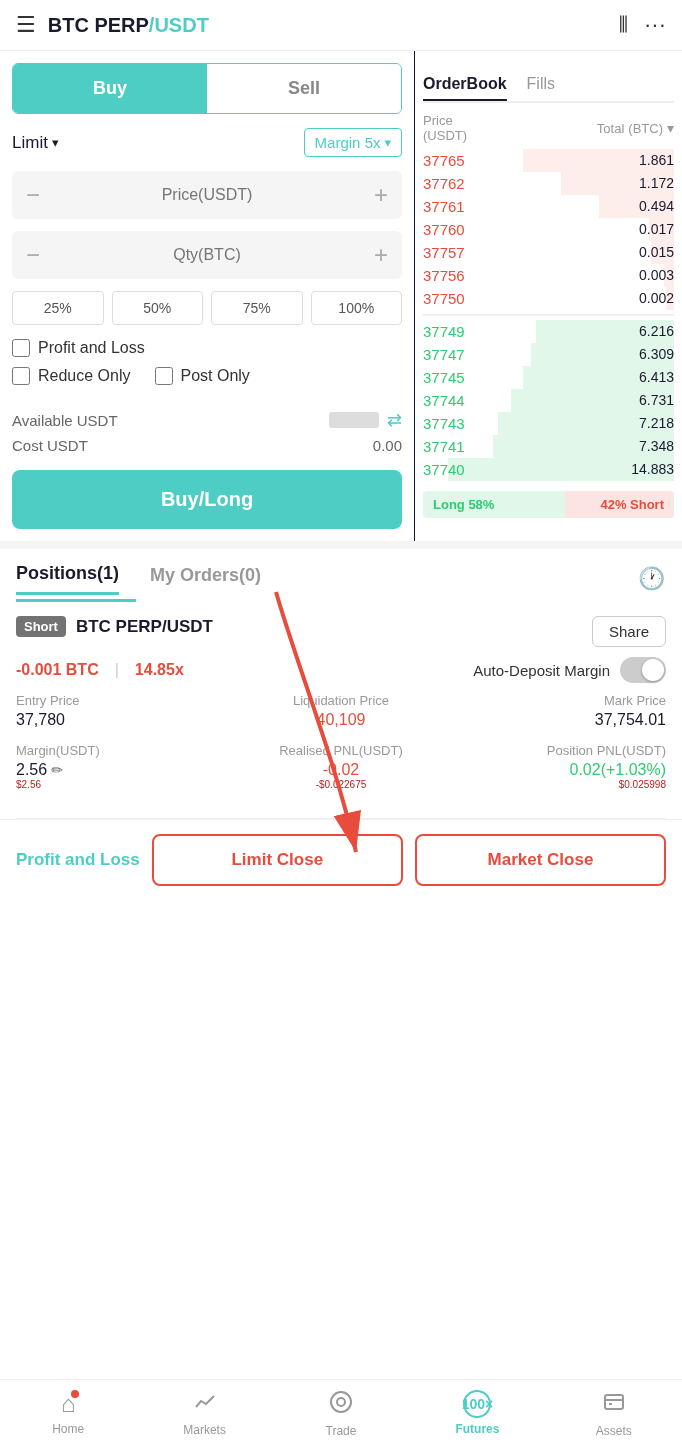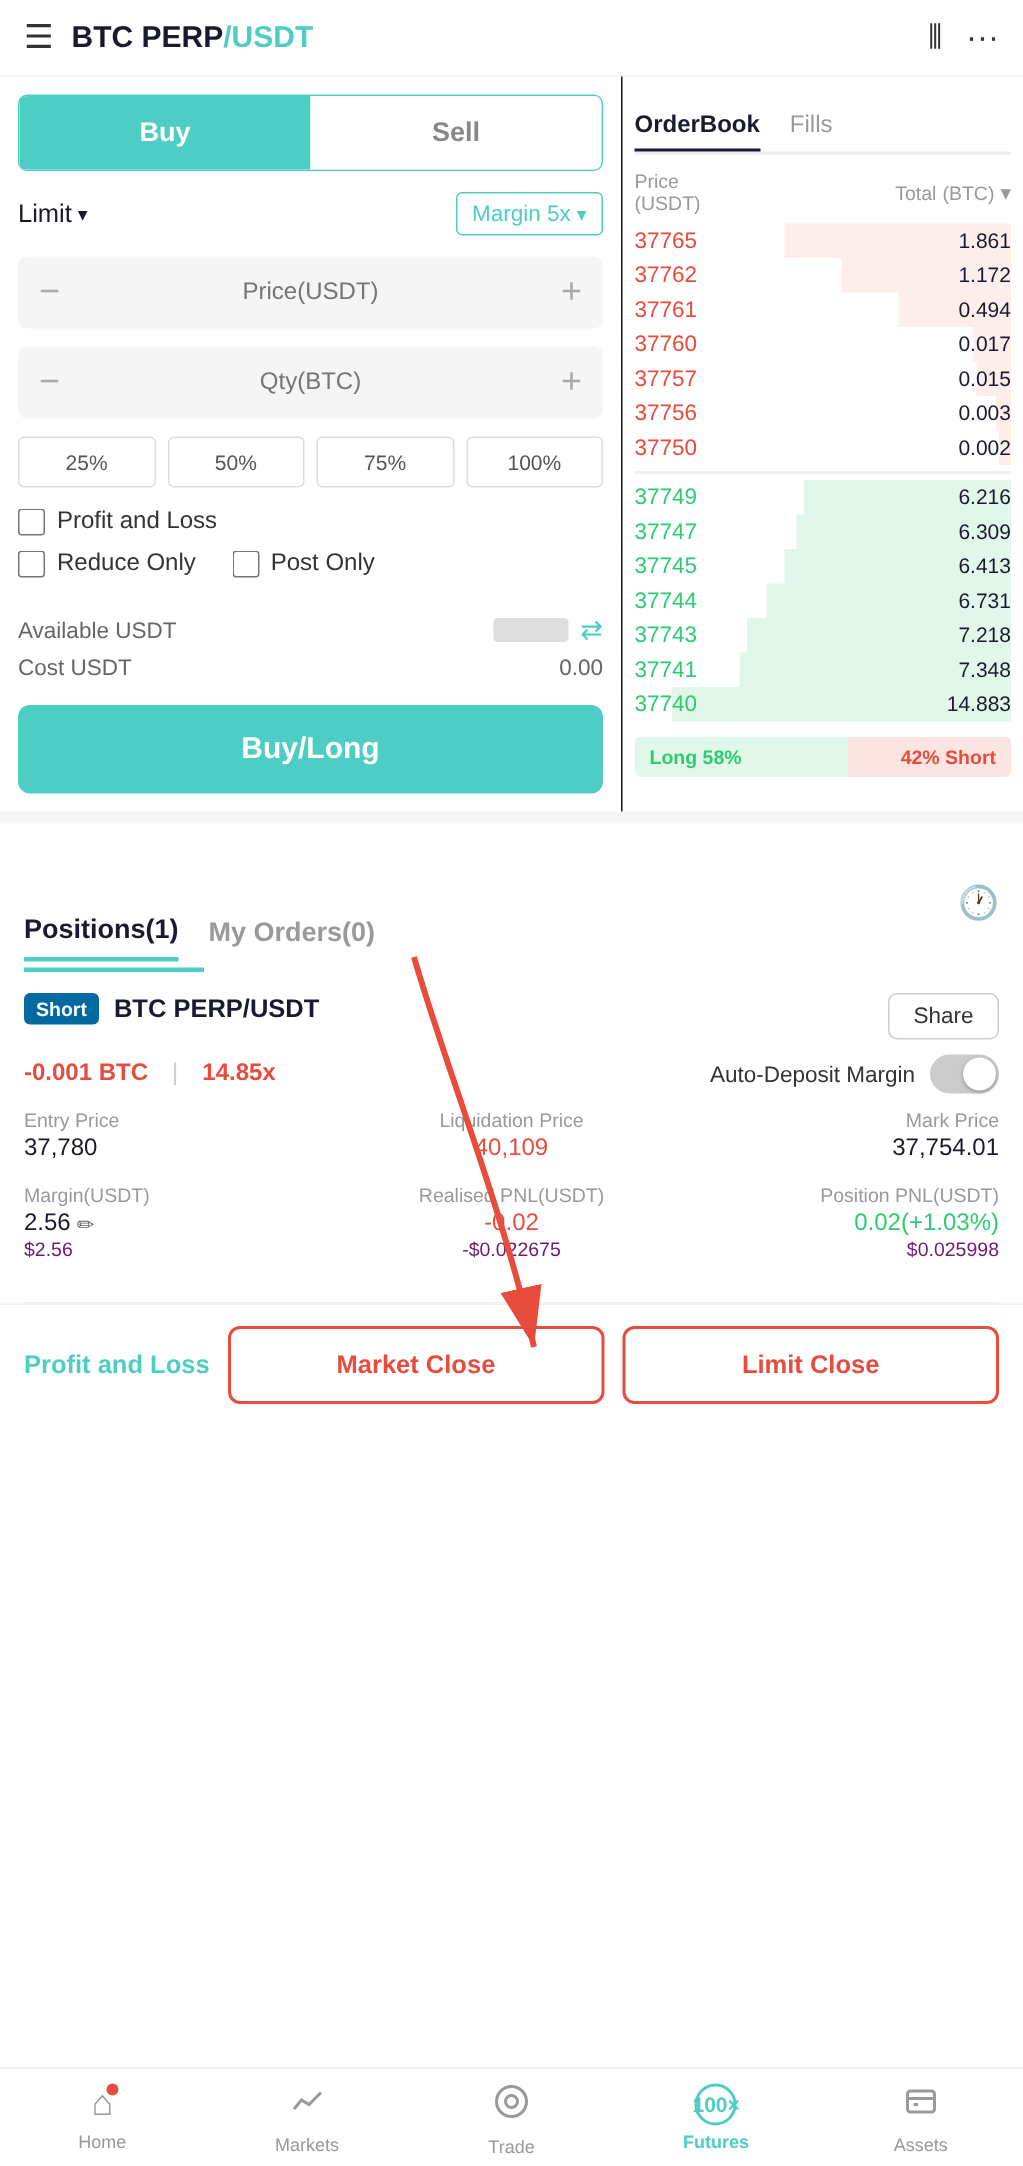"Positions(1)" .pos-tabs-left { gap: 20px -> 31px; margin-top: 46px -> none }
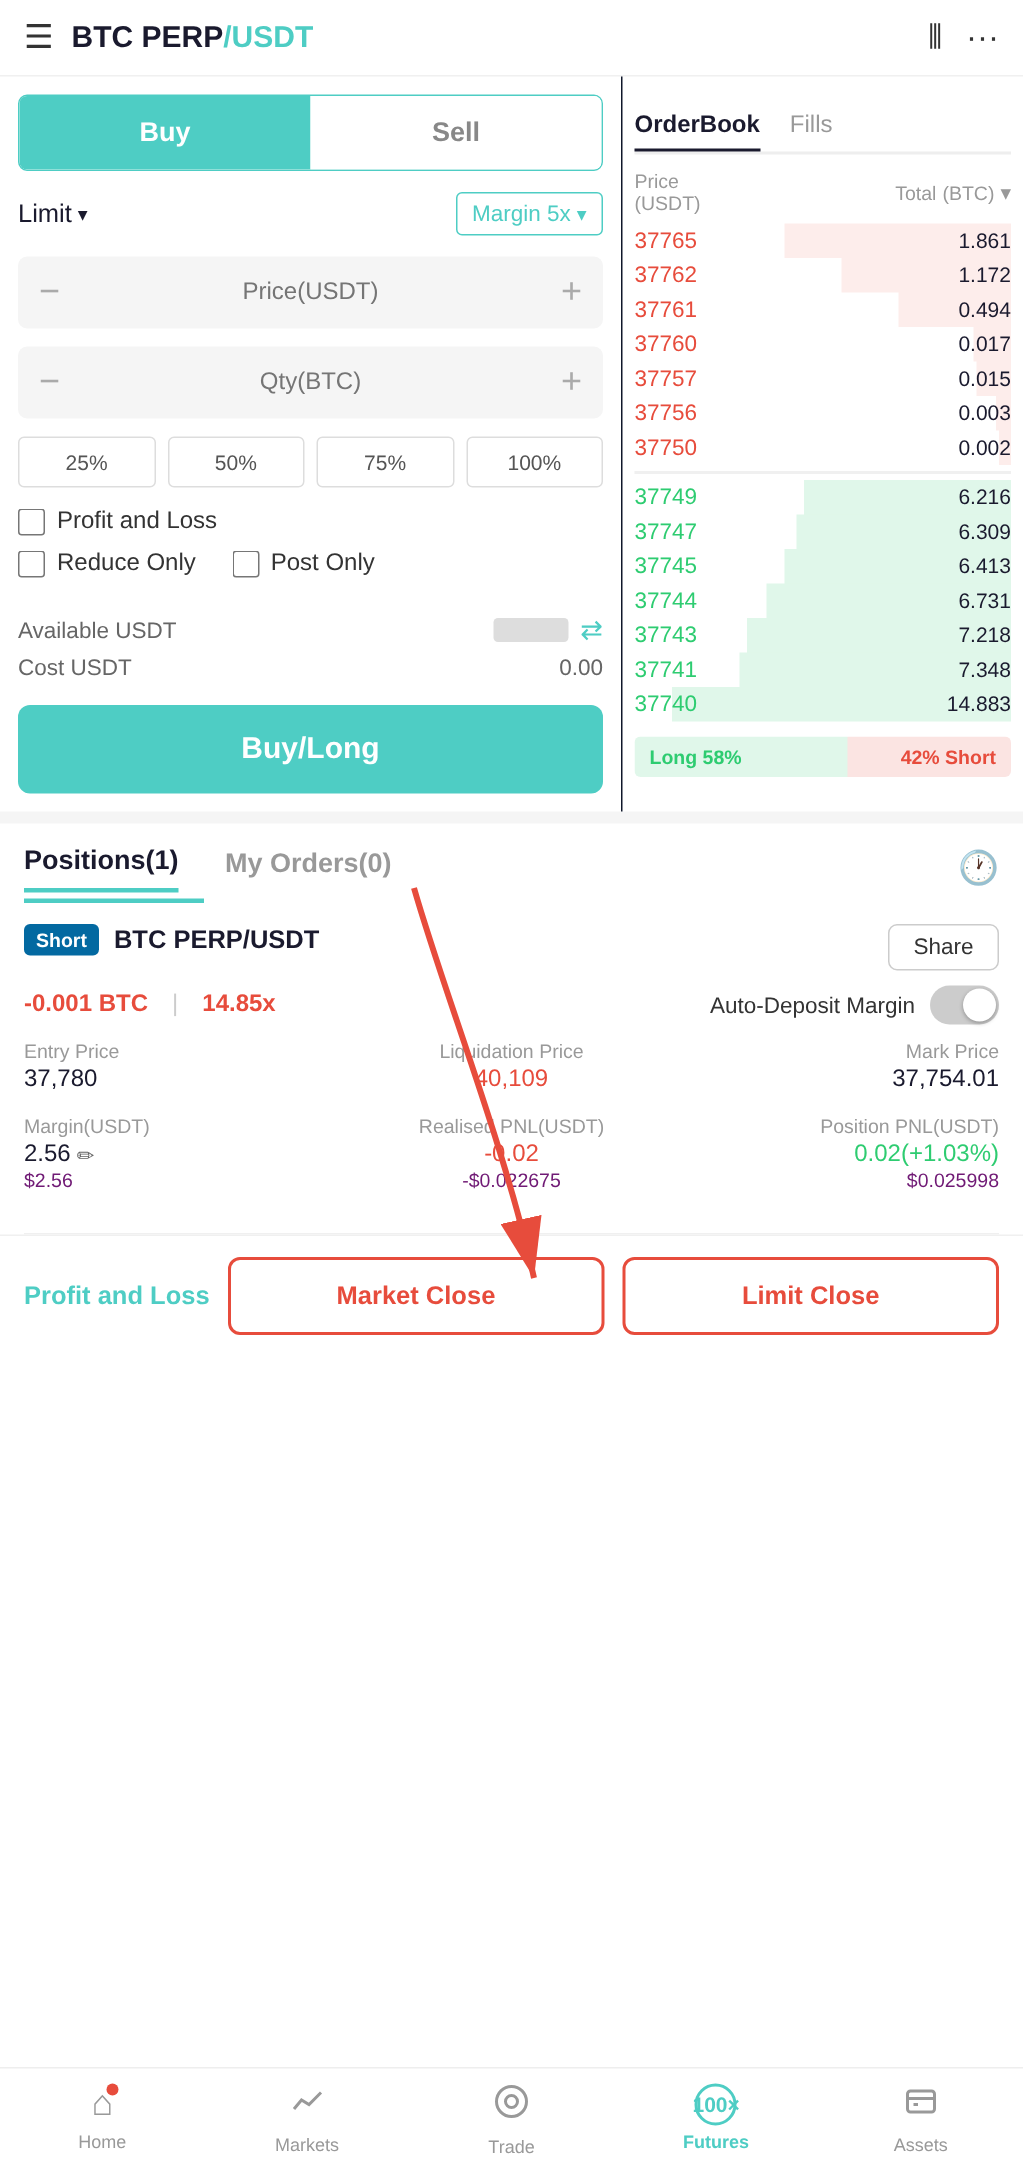"Short" .short-badge { background: #0369a1 -> #737373 }
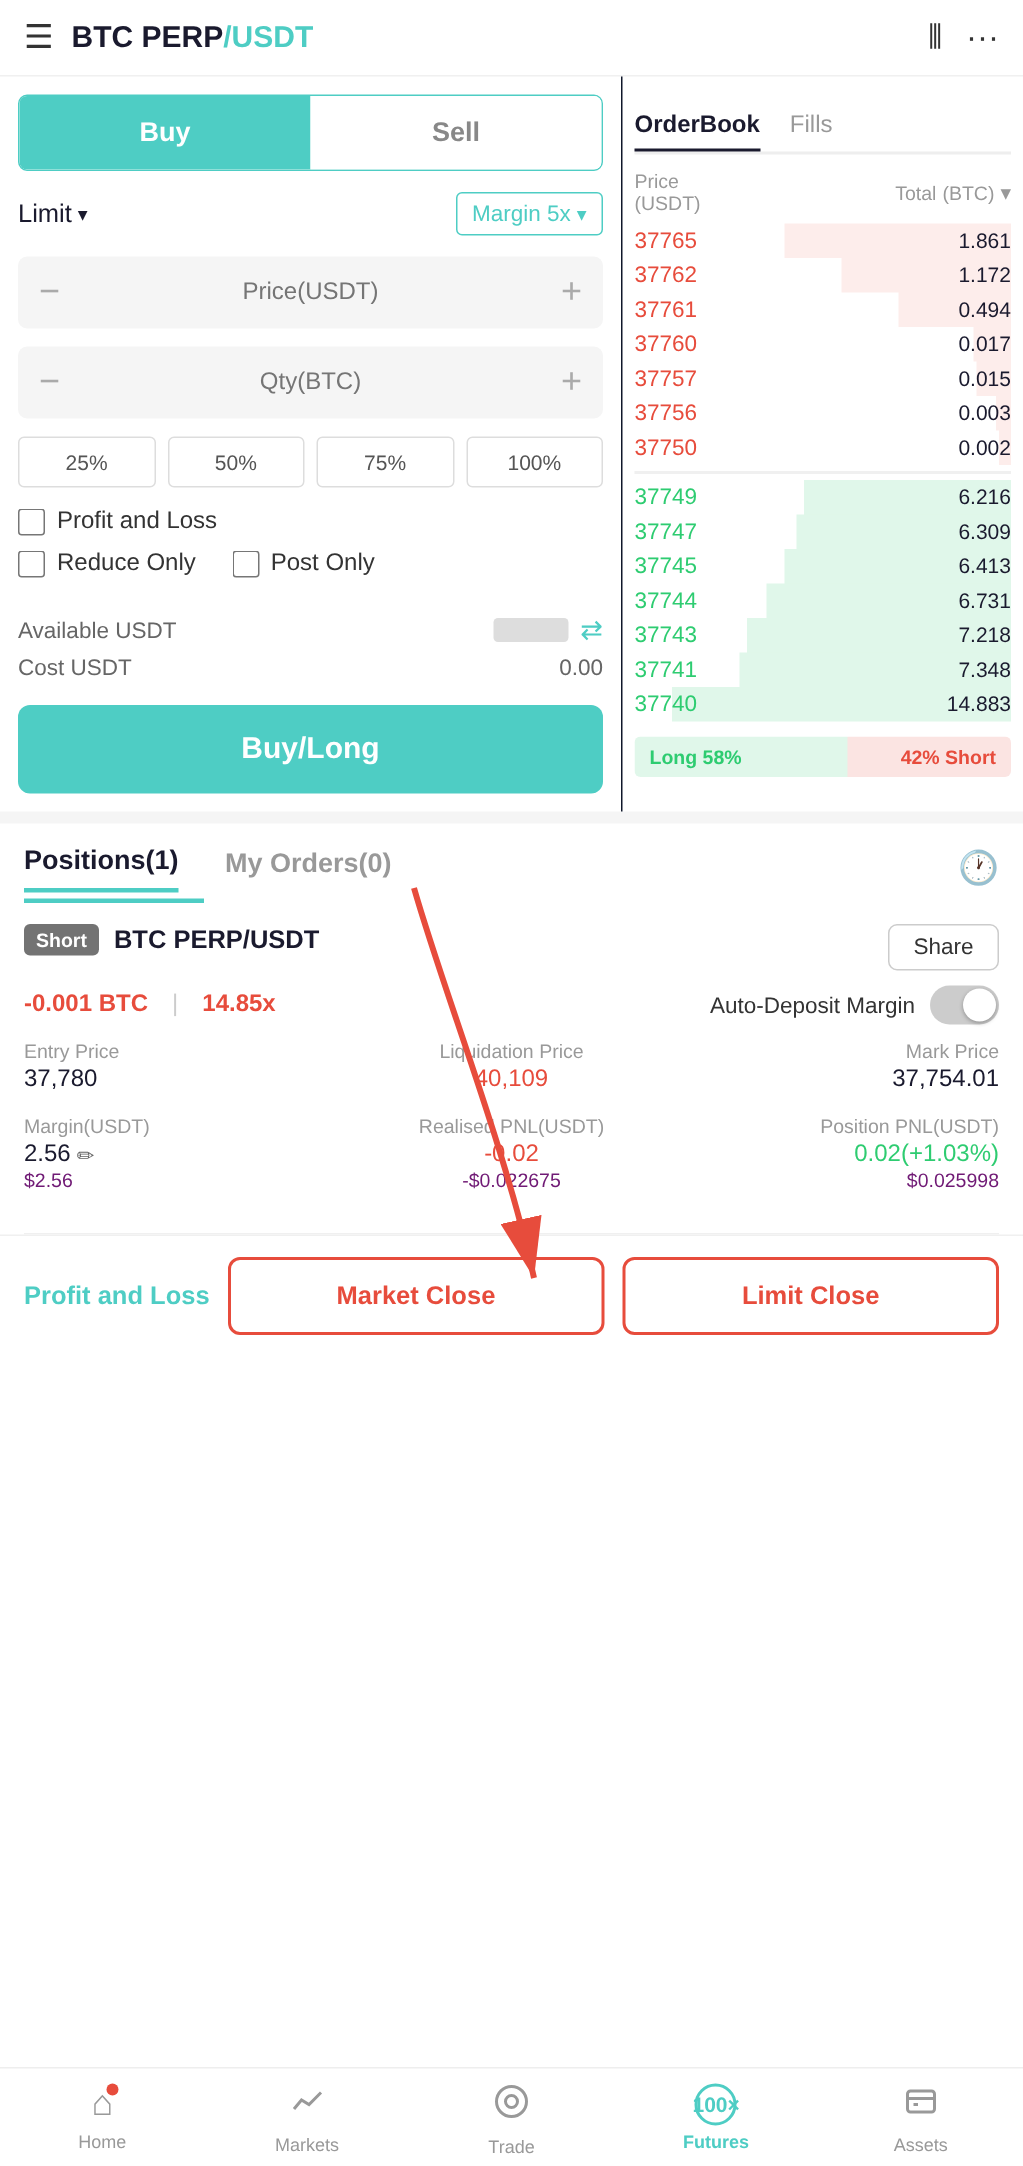"$2.56" .pos-detail-value.small { color: #701a75 -> #b91c1c; font-size: 13px -> 10px }
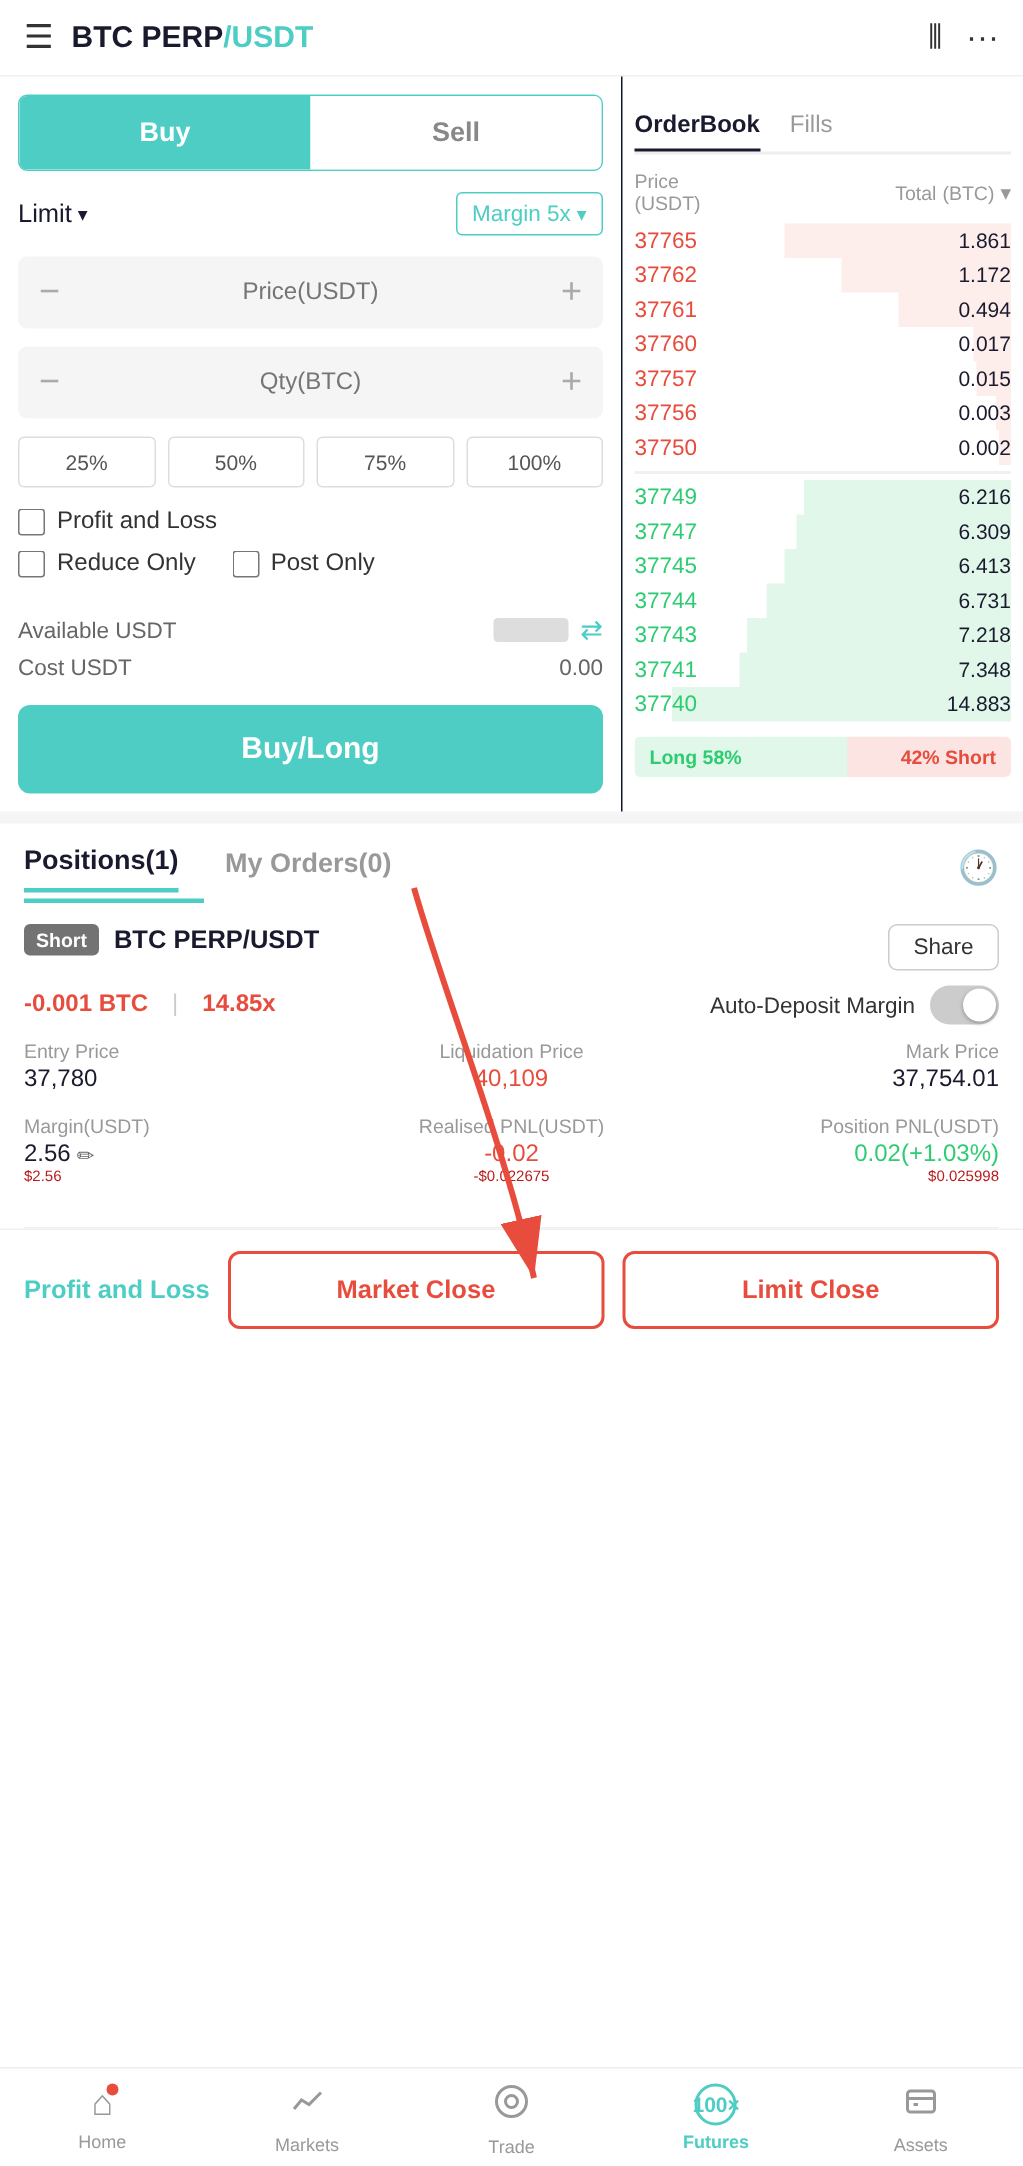"Market Close" button.action-btn { order: before "Limit Close" -> after "Limit Close" }
